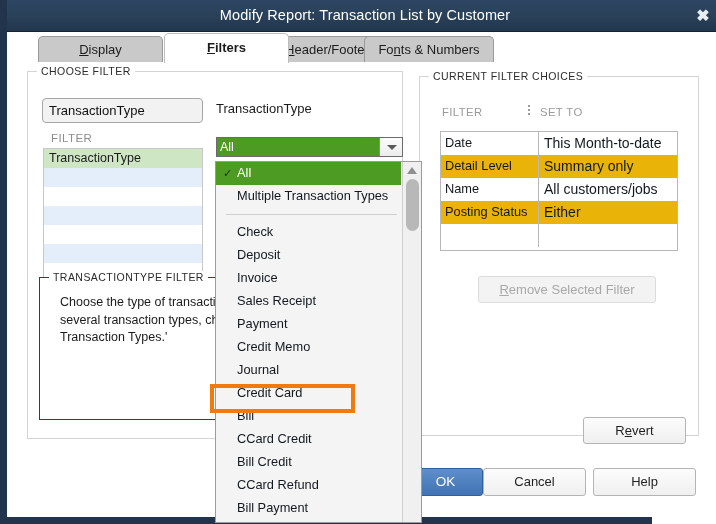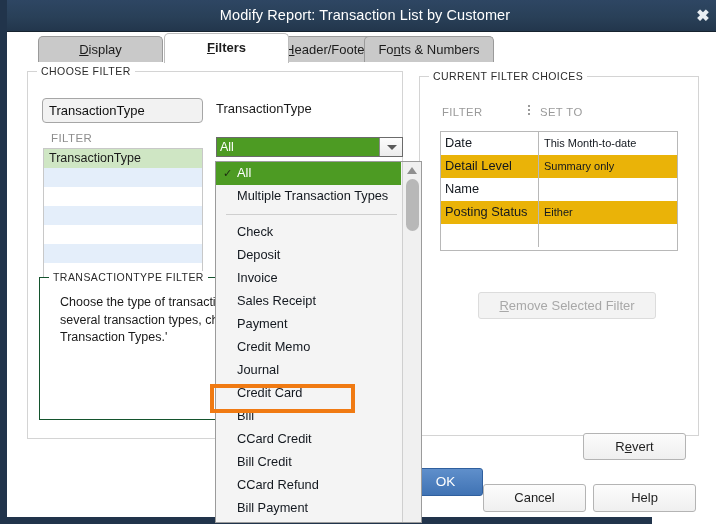"This Month-to-date" .cf-c2 { font-size: 11px -> 14px }
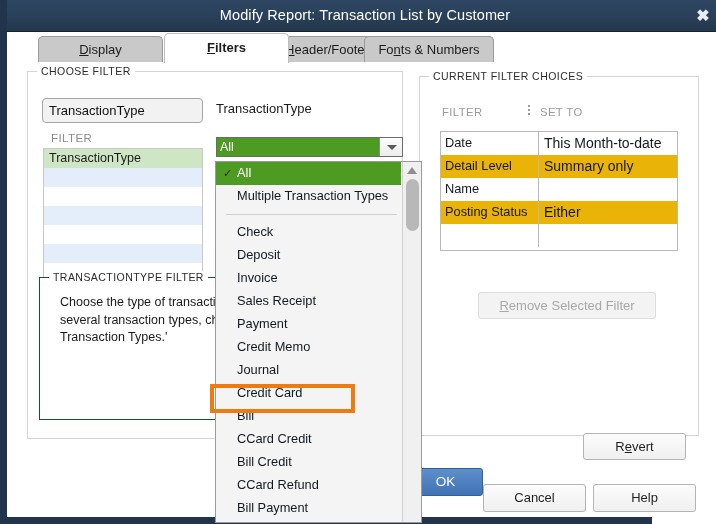"All customers/jobs" div.cf-c2 { html: none -> <div>All customers/jobs</div> }
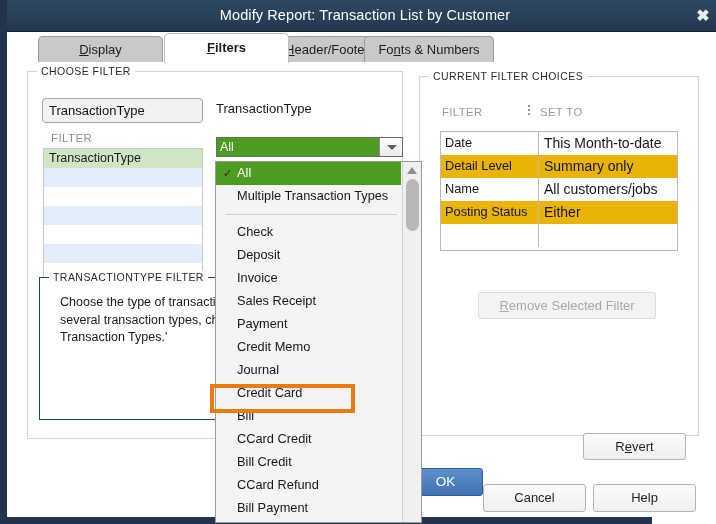"Remove Selected Filter" .btn { margin-top: 16px -> none }
